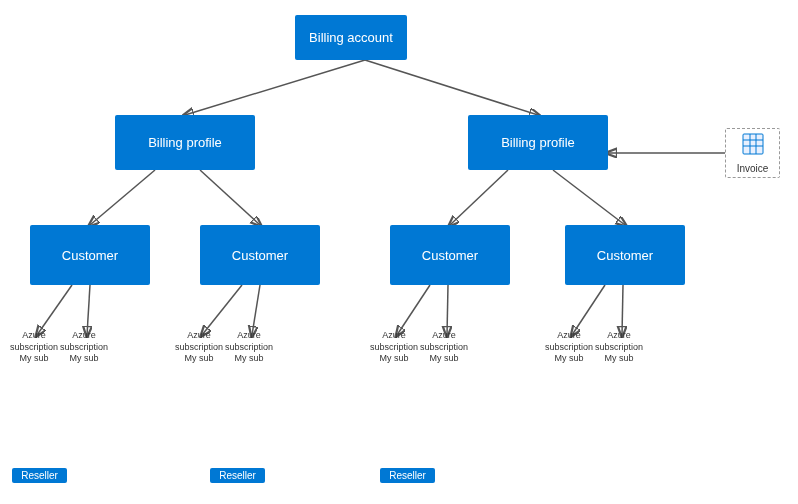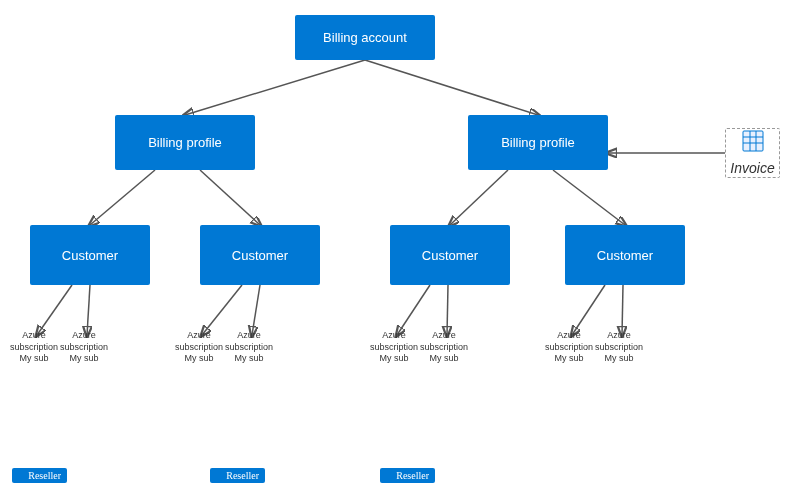"Billing account" div.box { width: 140px -> 112px }
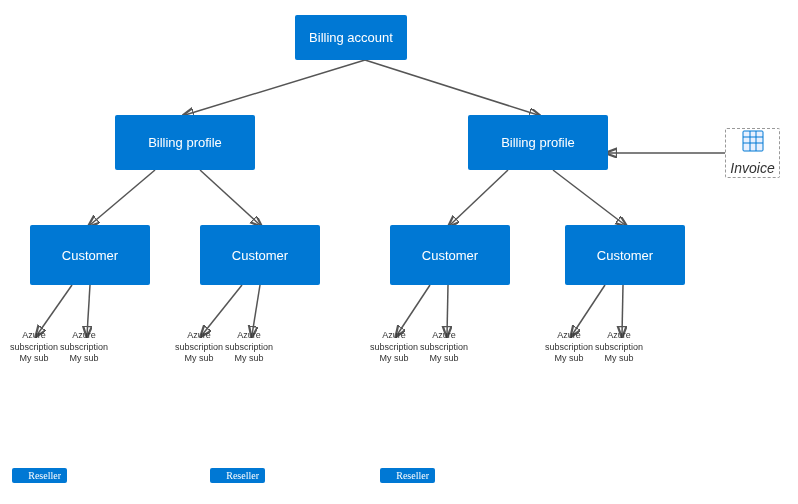"Invoice" span { font-size: 14px -> 10px; font-style: italic -> none }
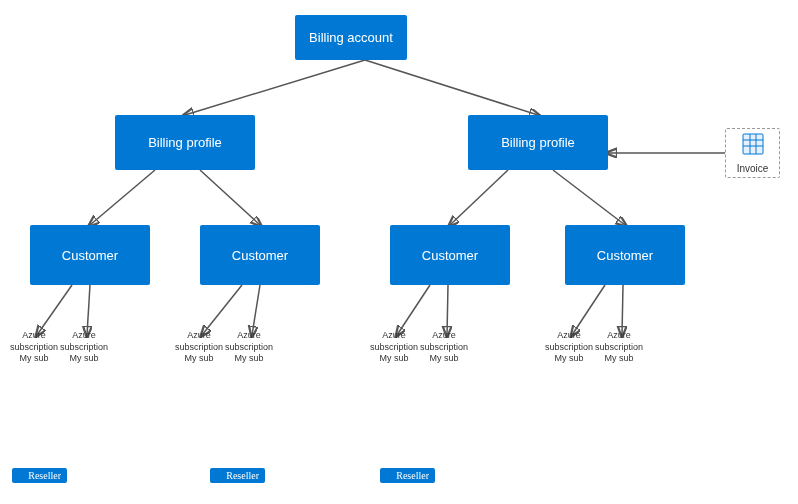"Reseller" .reseller-label { font-family: Liberation Serif, serif -> none; text-align: right -> center }
